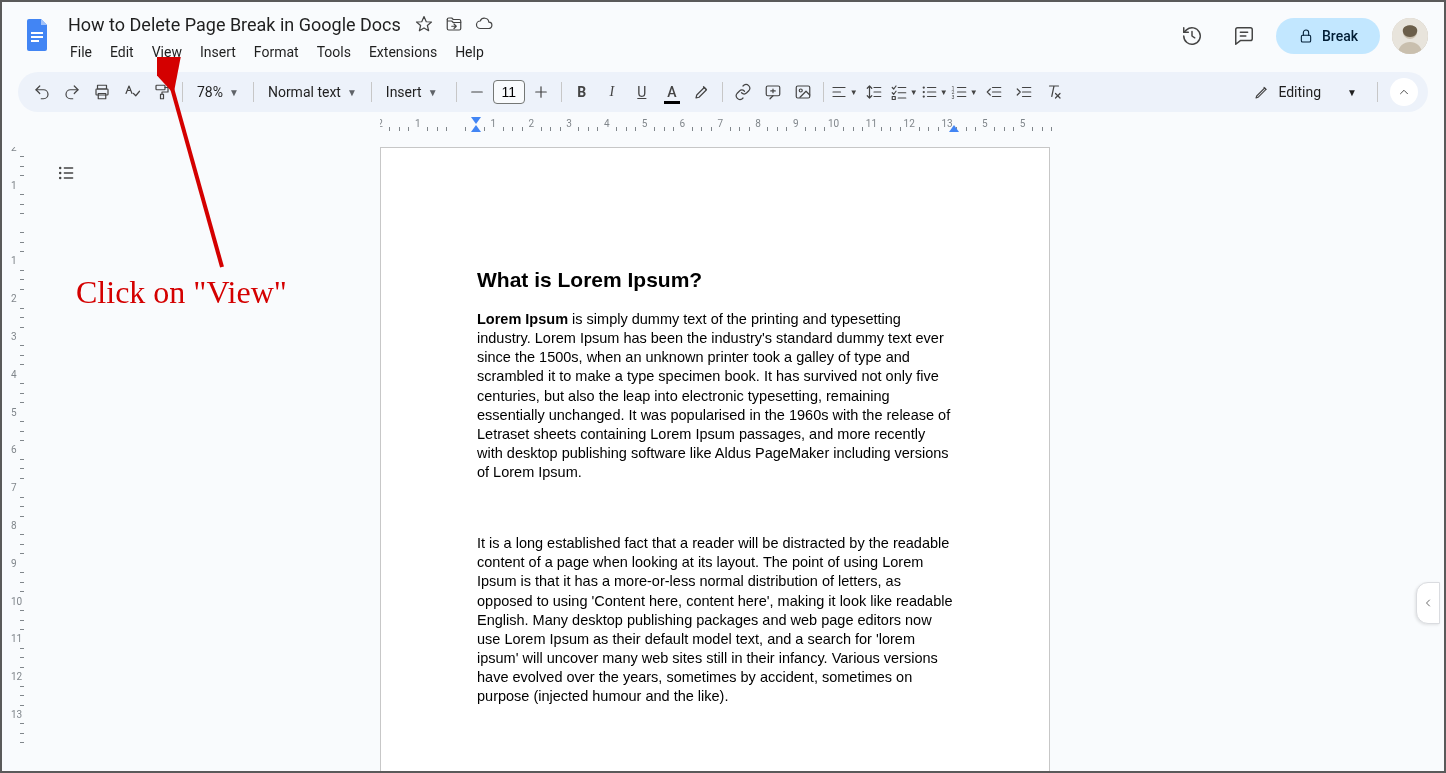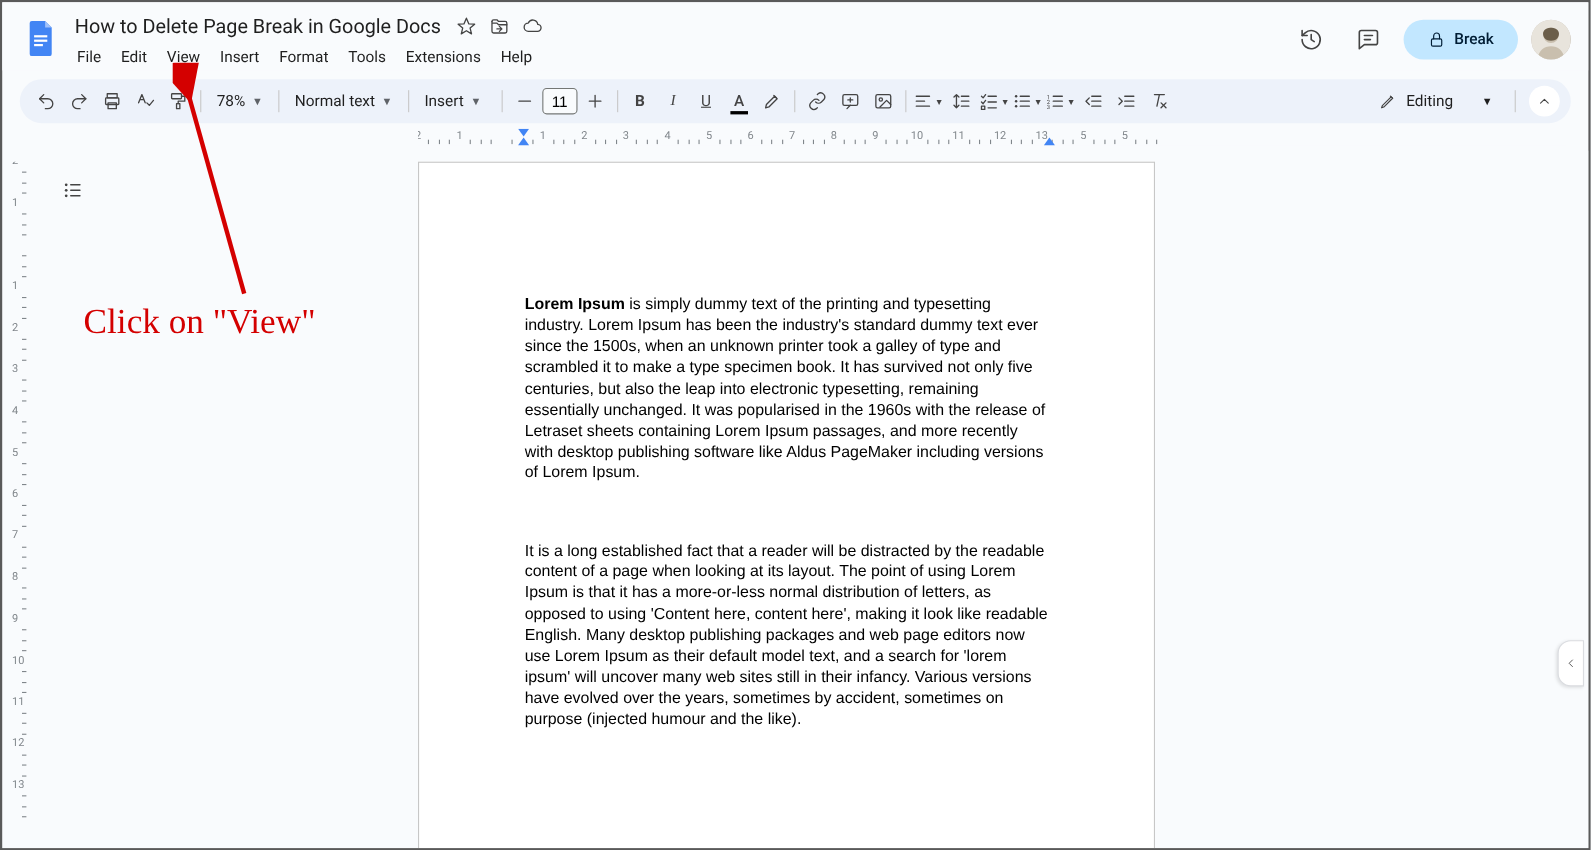"What is Lorem Ipsum?" div.doc-h2 { html: none -> <div>What is Lorem Ipsum?</div> }
